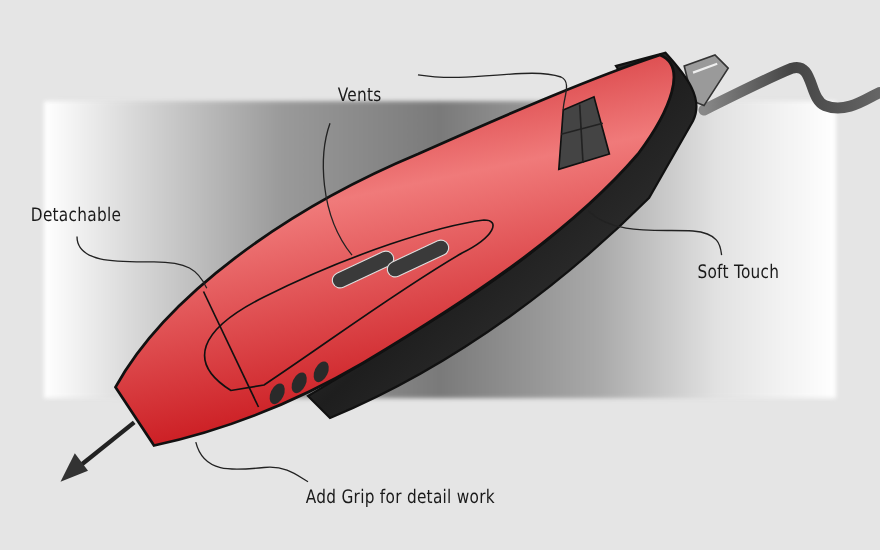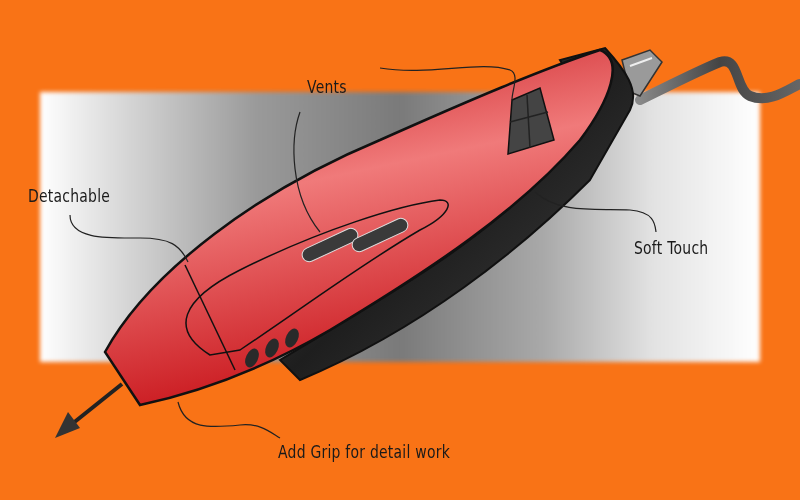"Vents" #canvas { background: #f97316 -> #e5e5e5 }
